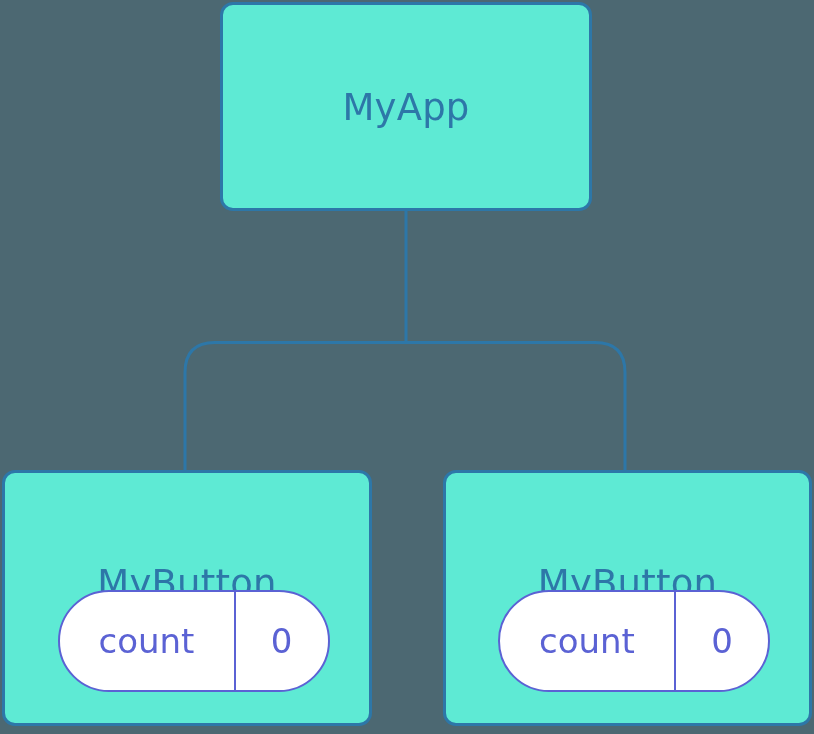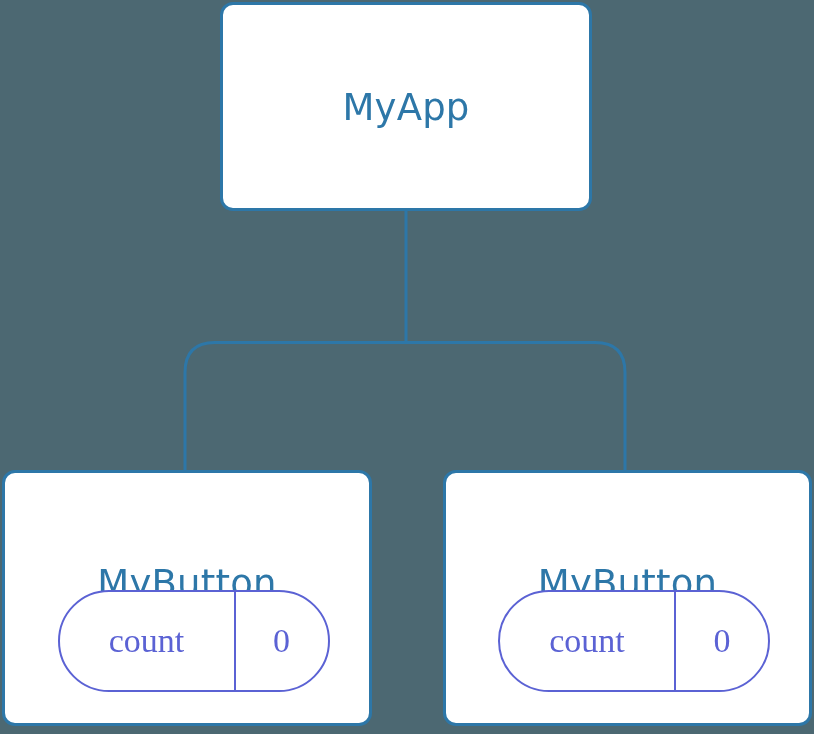"MyApp" .node { background: #ffffff -> #5eead4 }
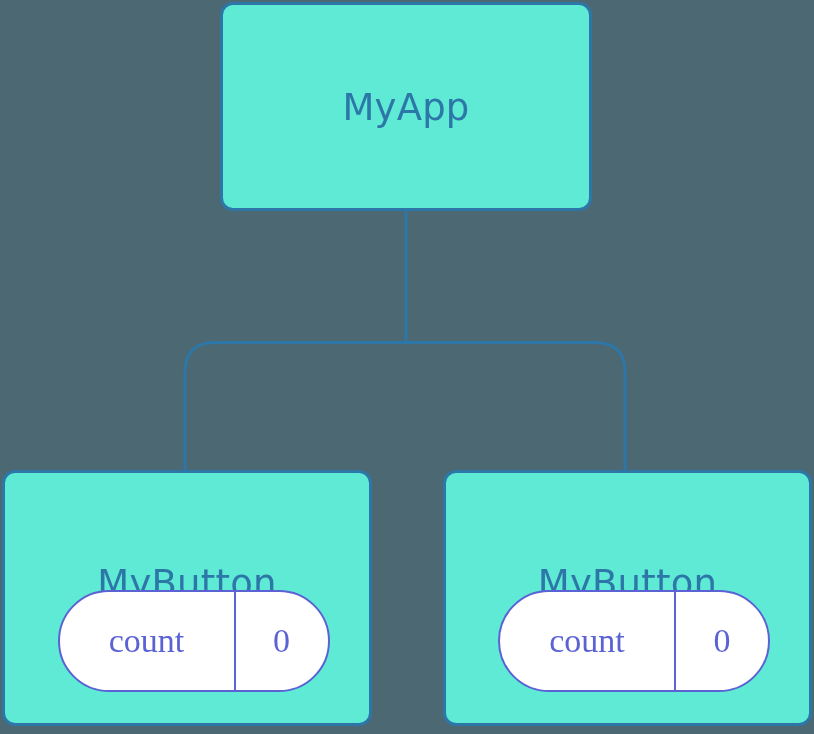"count" .pill-wrap { font-family: Liberation Serif, serif -> none }
